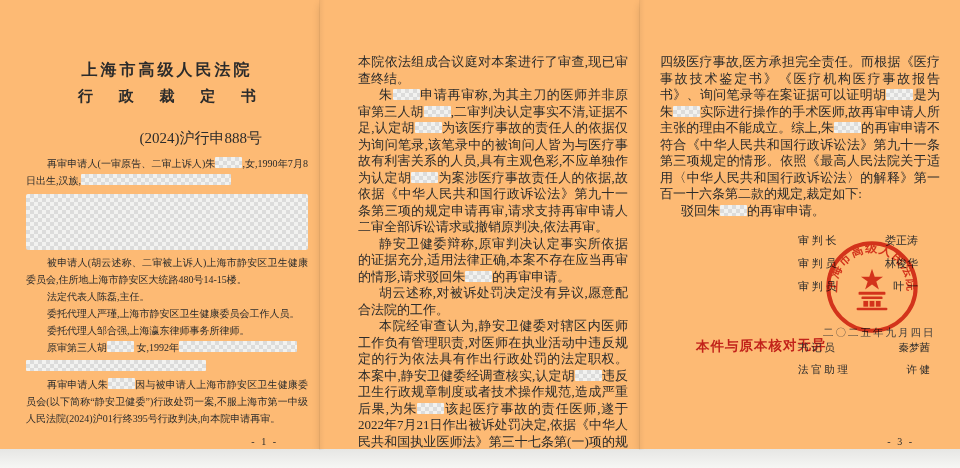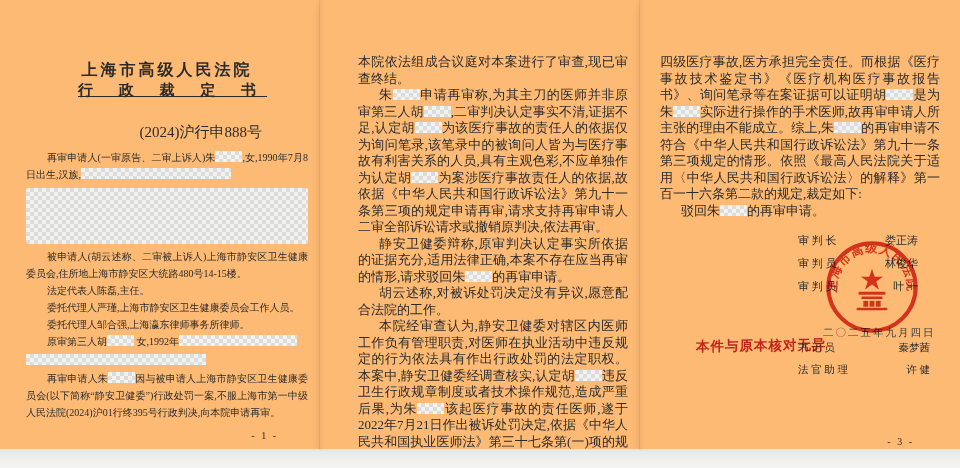"行 政 裁 定 书" .doc-type { margin-top: 0 -> 6px; text-decoration: underline -> none }
